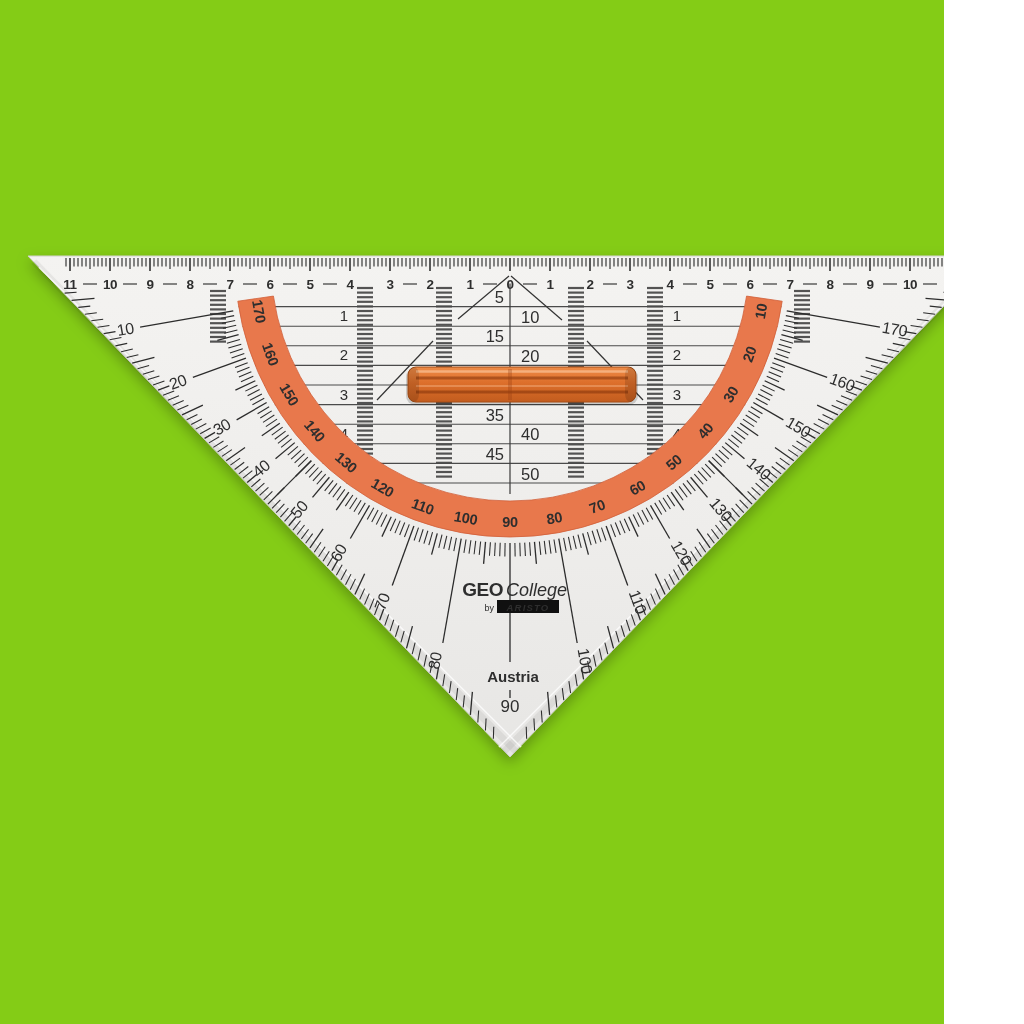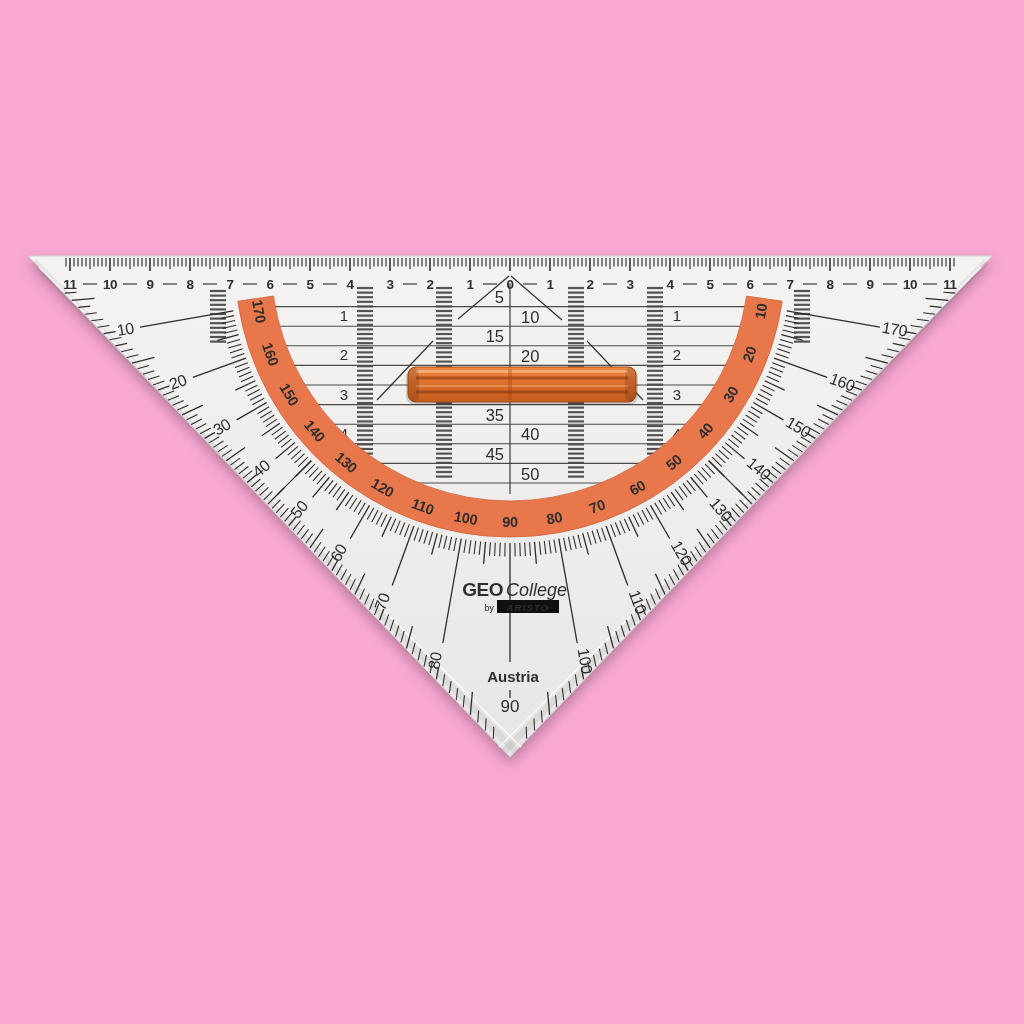"11" .stage { background: #f9a8d4 -> #84cc16; width: 1024px -> 944px }
